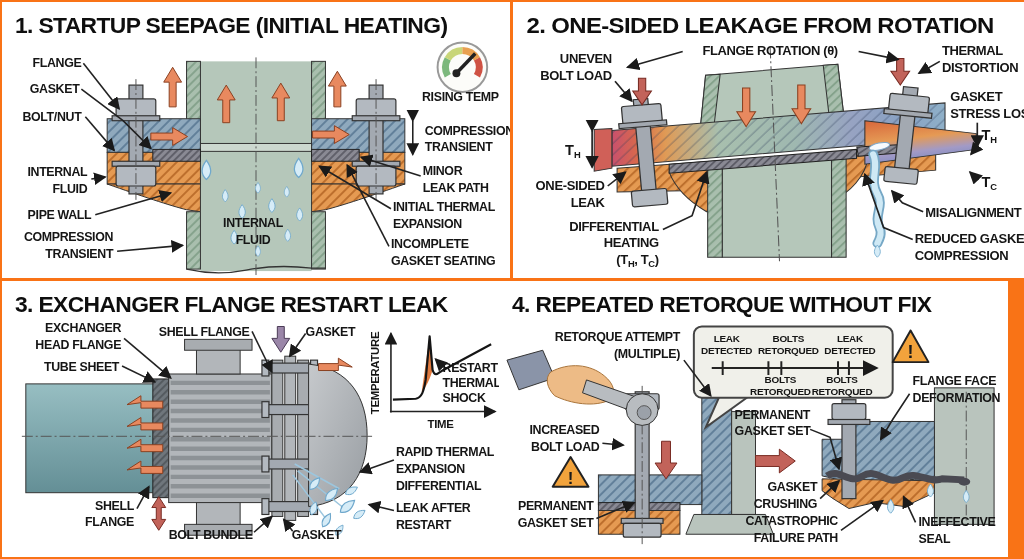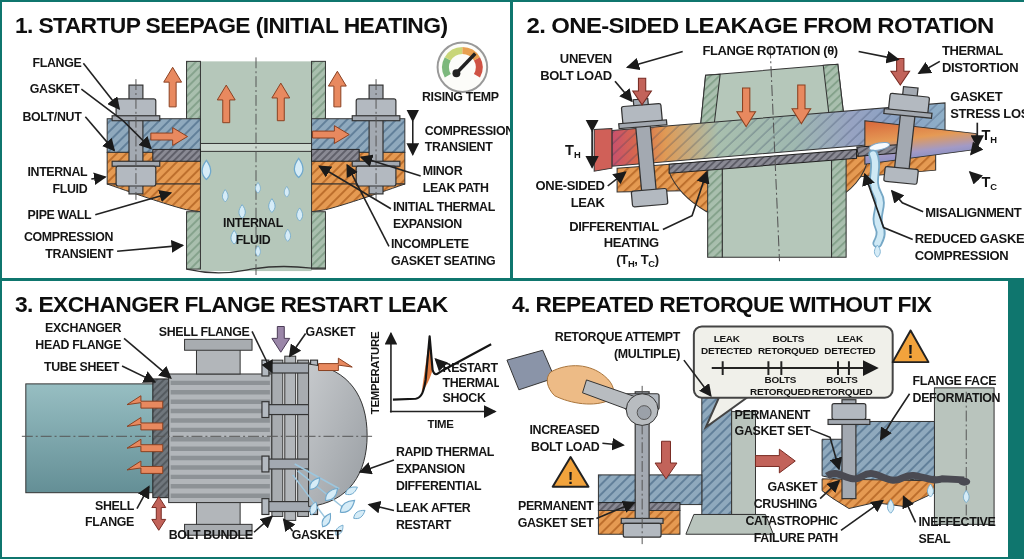"1. STARTUP SEEPAGE (INITIAL HEATING)" .frame { background: #0f766e -> #f97316 }
